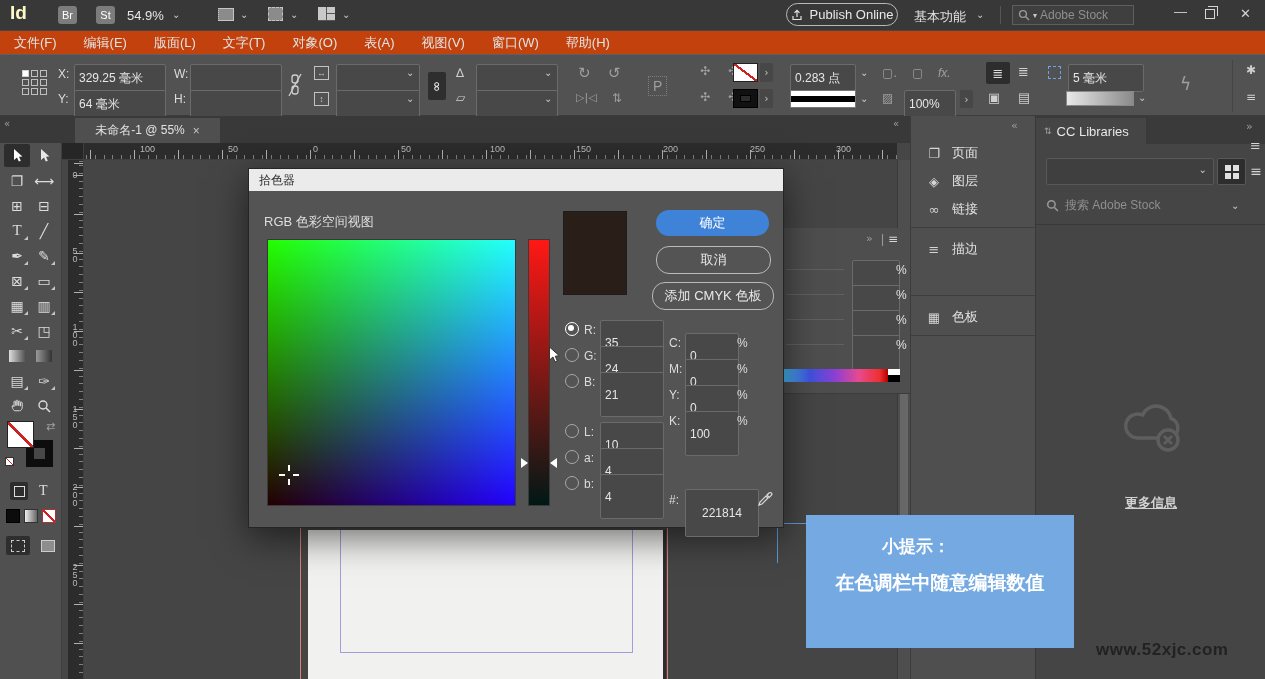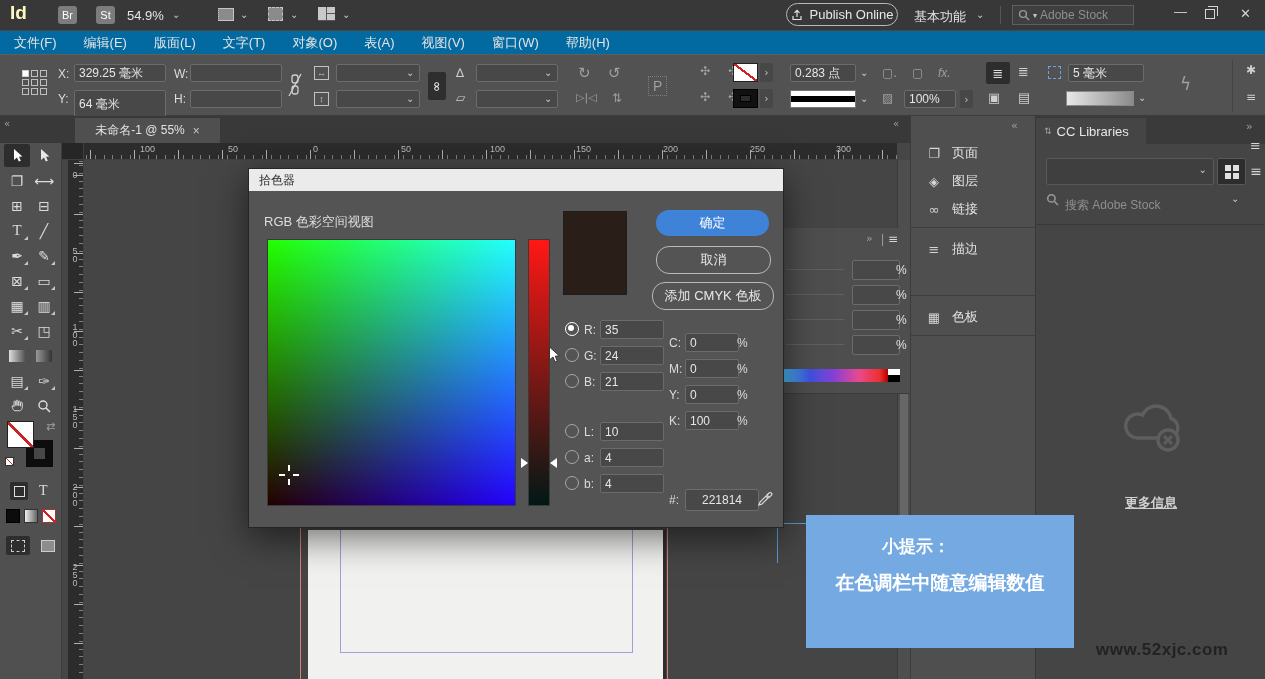"文件(F)" div.a { background: #0369a1 -> #c2410c }
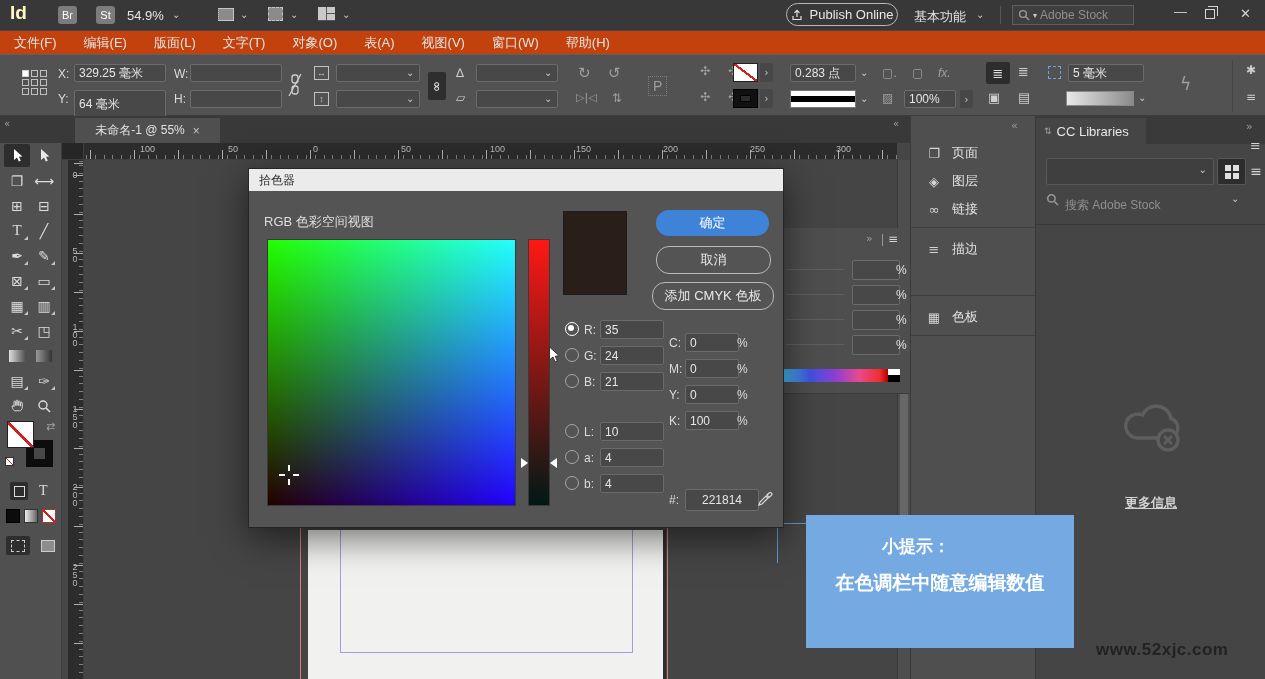"329.25 毫米" .fld { padding: 0 4px -> 13px 4px }
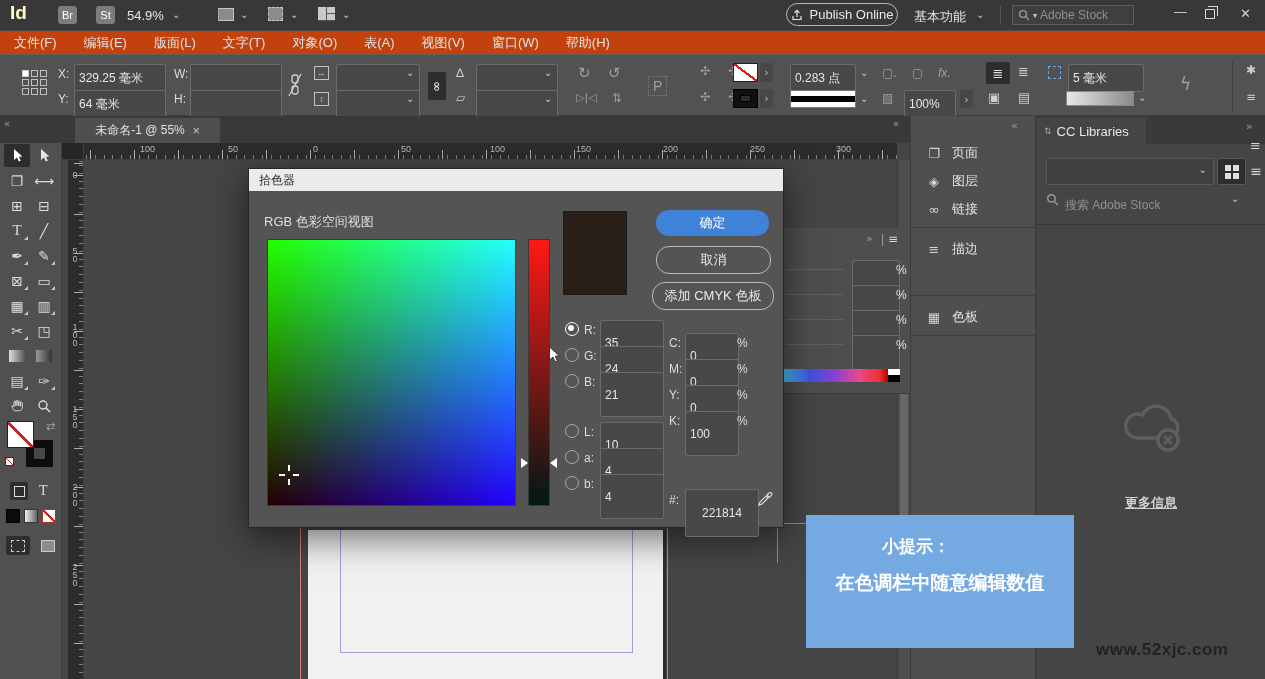"搜索 Adobe Stock" div { align-items: none -> center }
